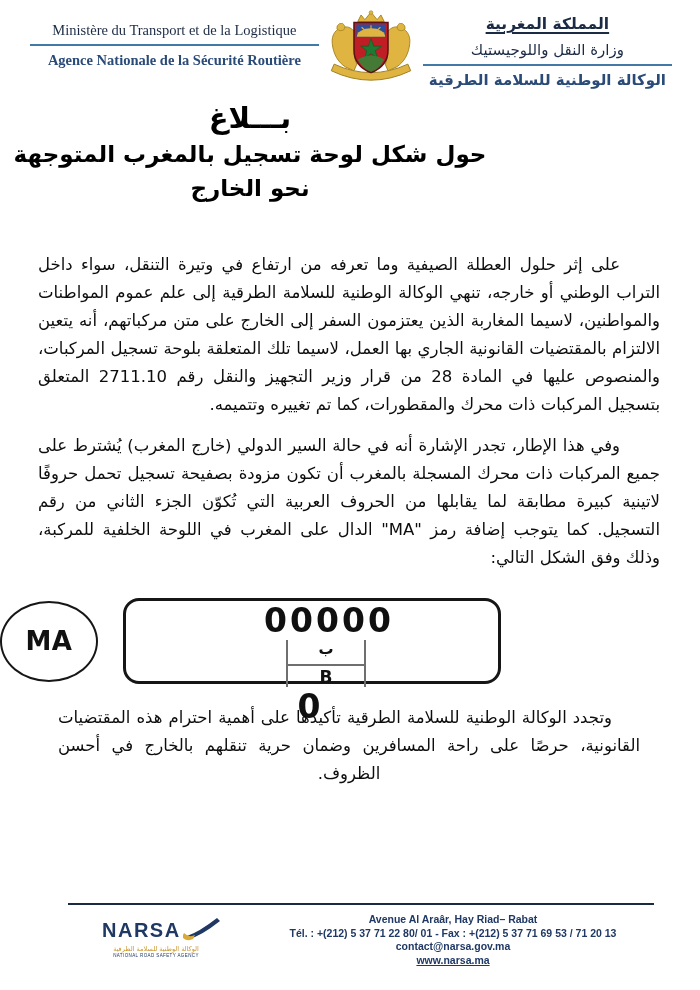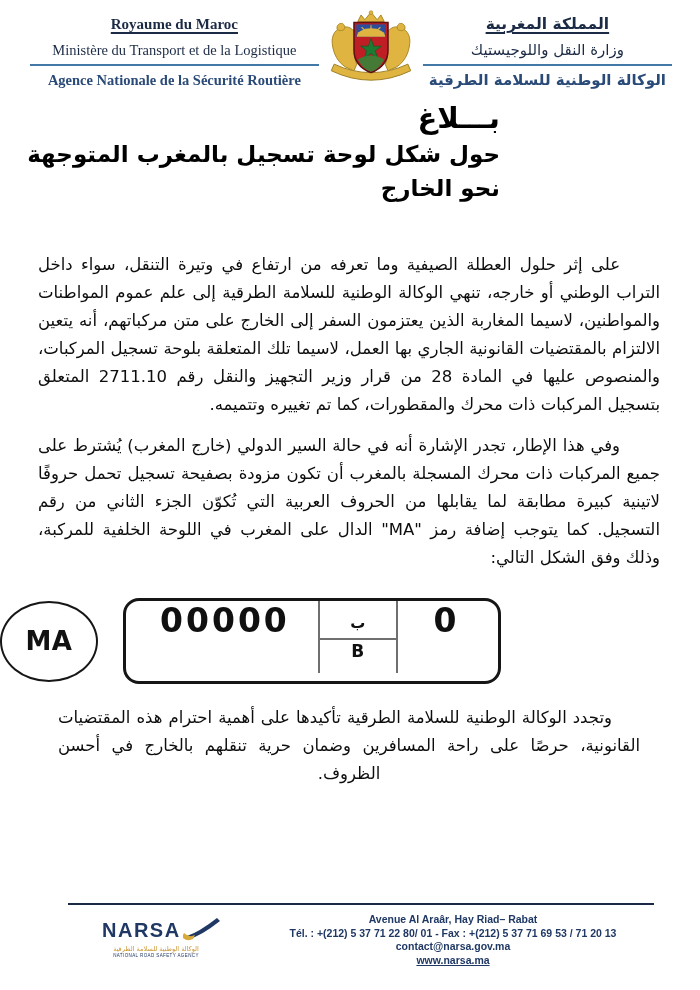"Royaume du Maroc" div.h-line1 { html: <div>Royaume du Maroc</div> -> none }
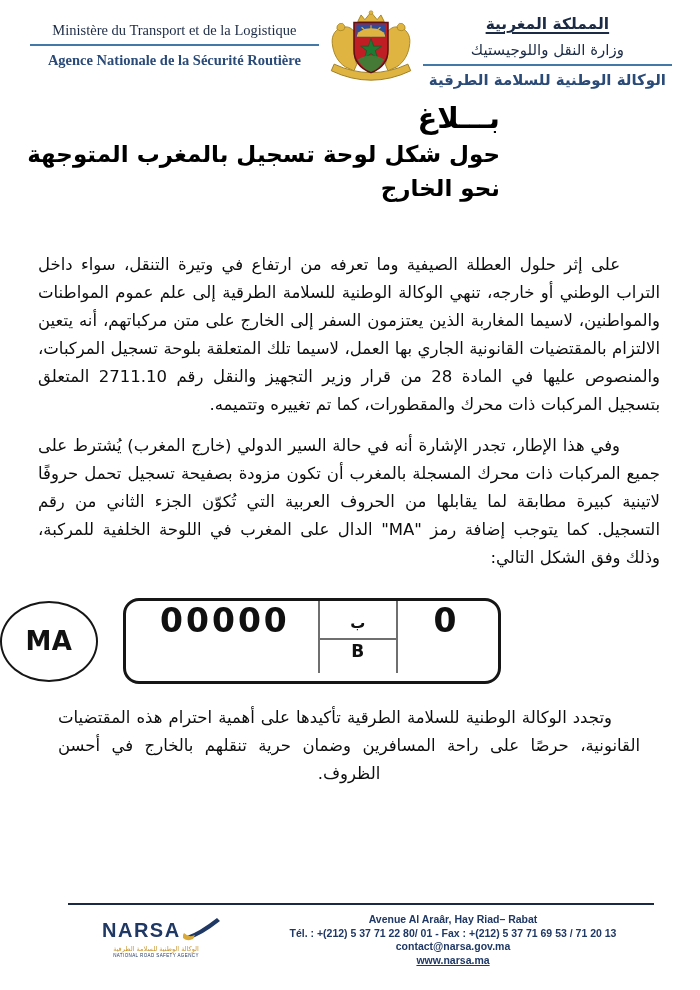"بـــلاغ" .title-block { text-align: right -> center }
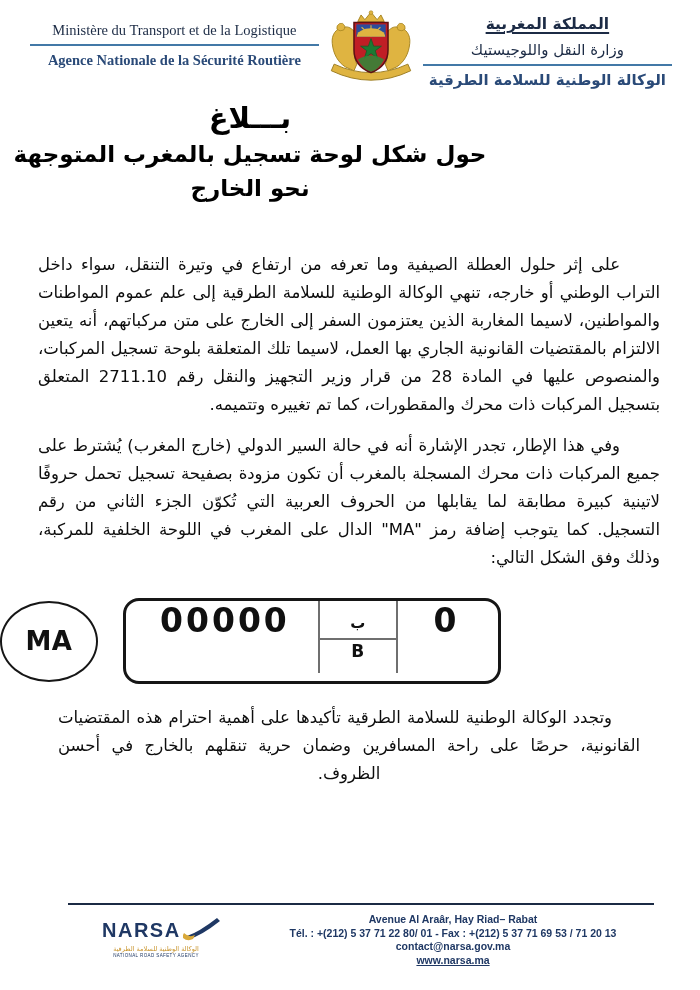"00000" .plate { align-items: none -> center; flex-direction: none -> column }
